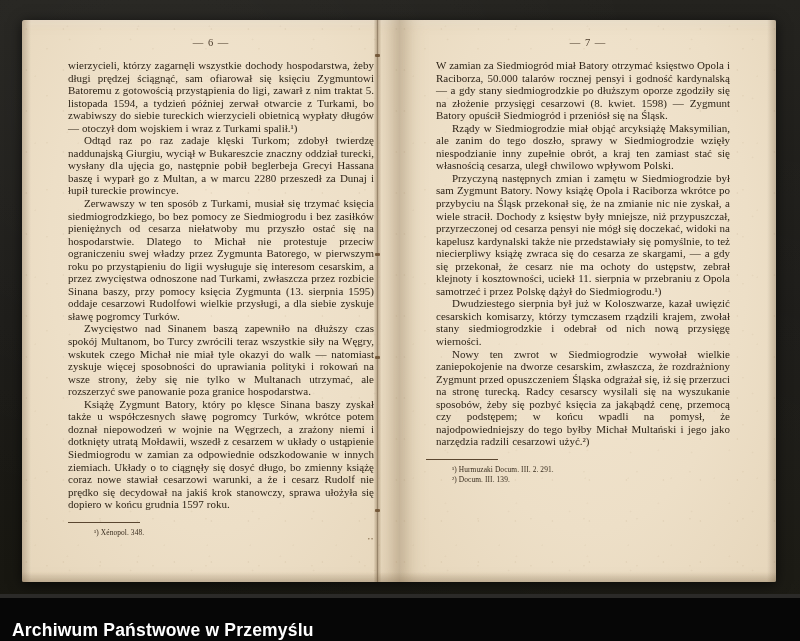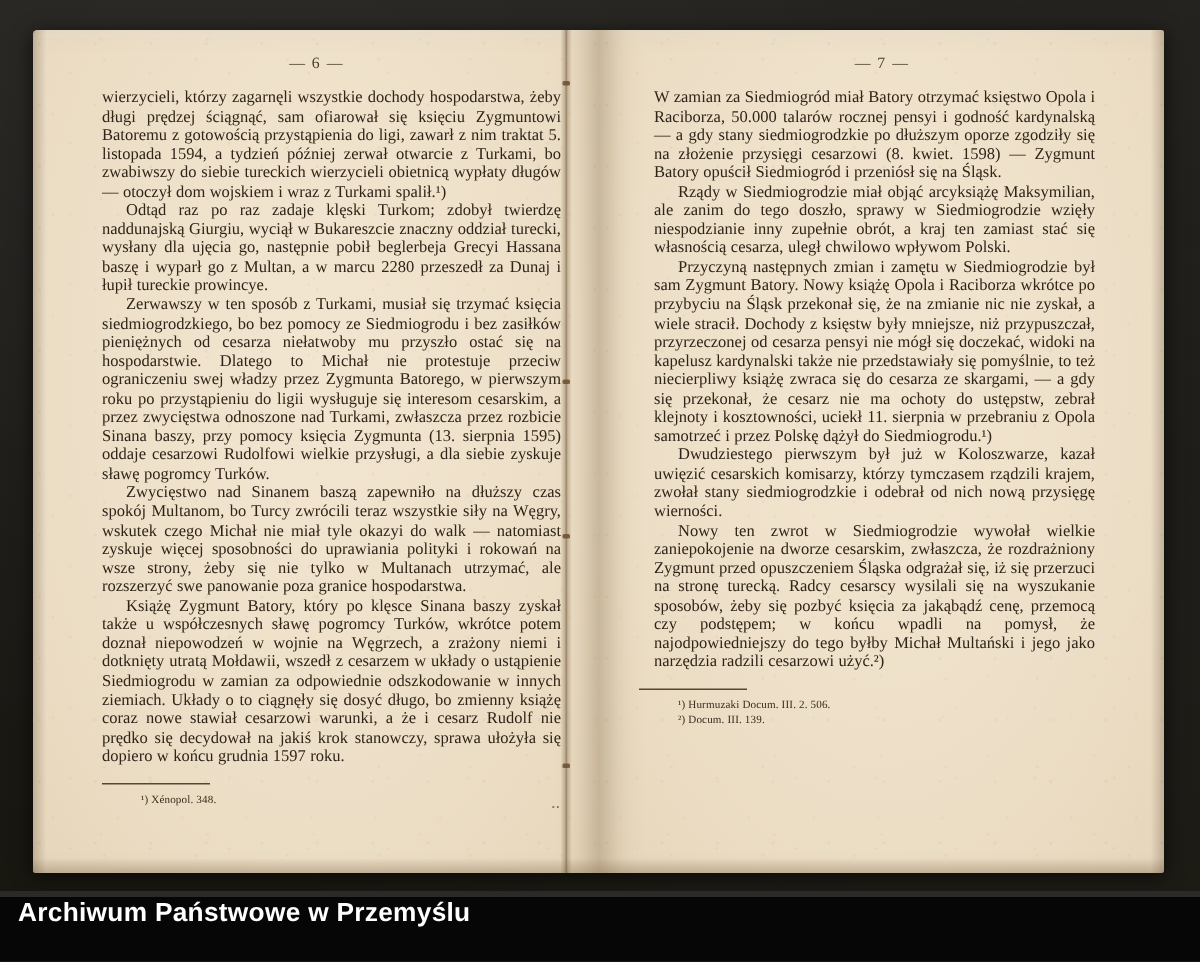"Dwudziestego pierwszym był już w" p { text: pierwszym -> sierpnia }
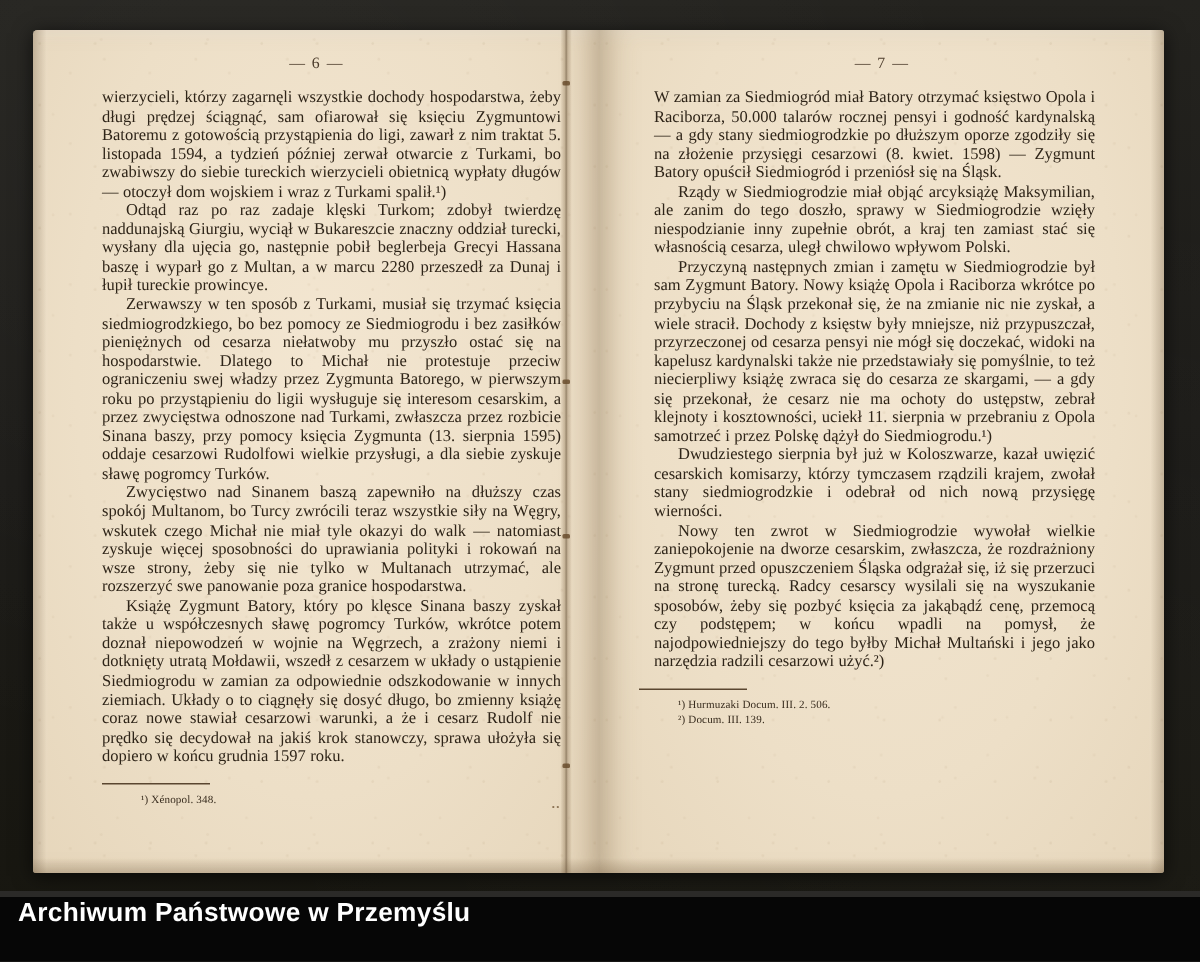"¹) Hurmuzaki Docum. III. 2." p.fn { text: 506 -> 291 }
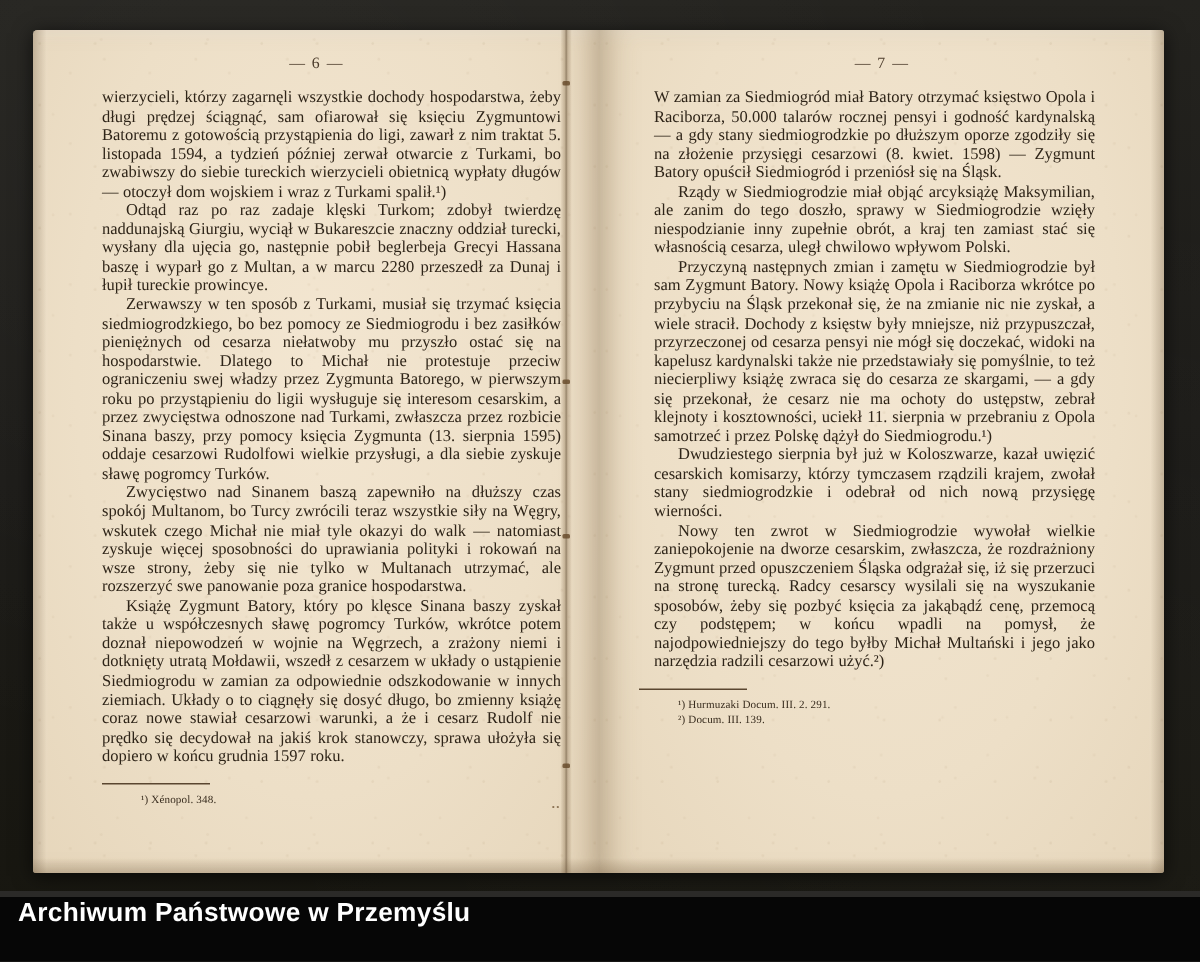"Archiwum Państwowe w Przemyślu" .watermark { align-items: flex-start -> flex-end }
